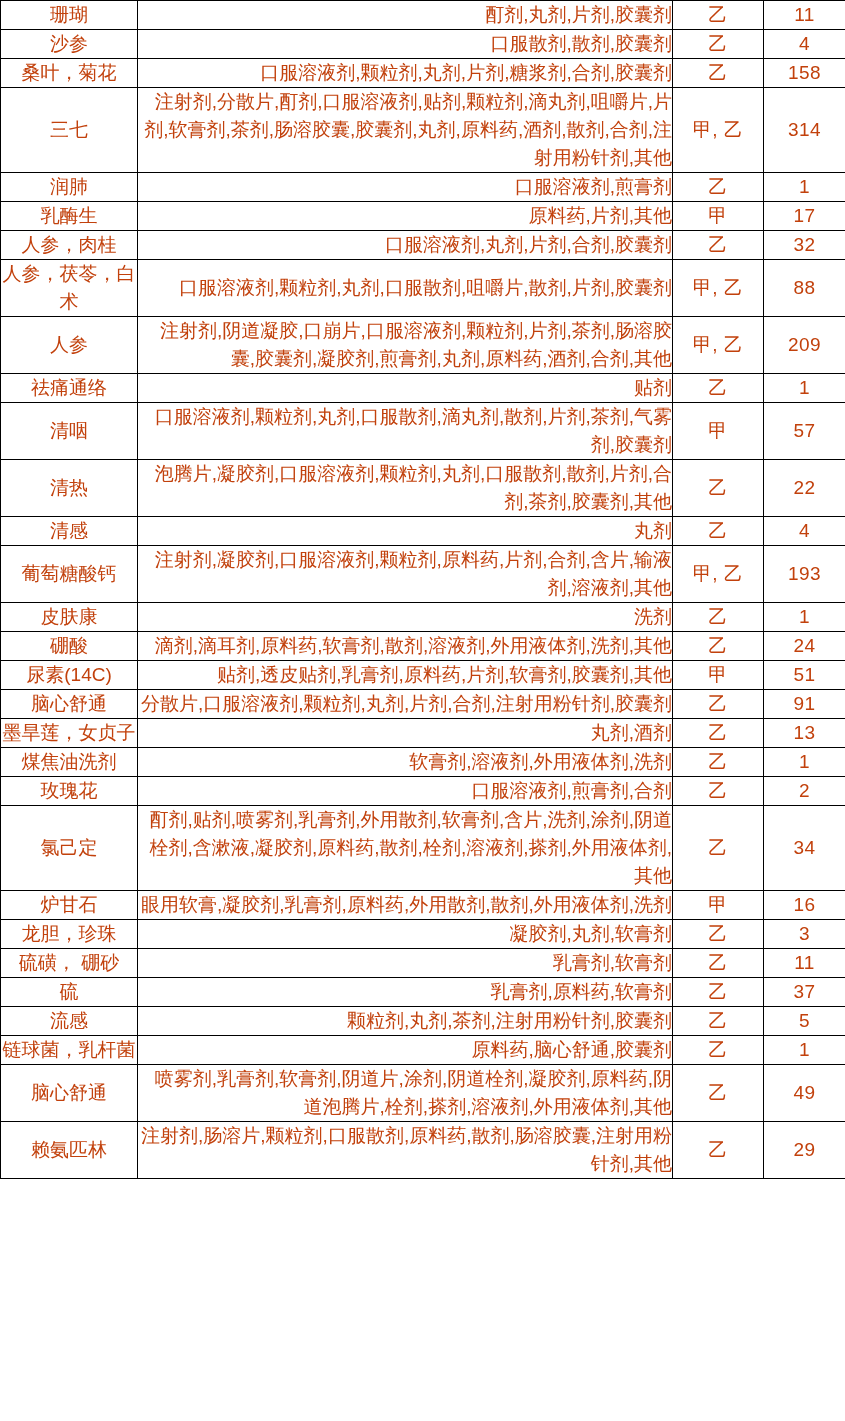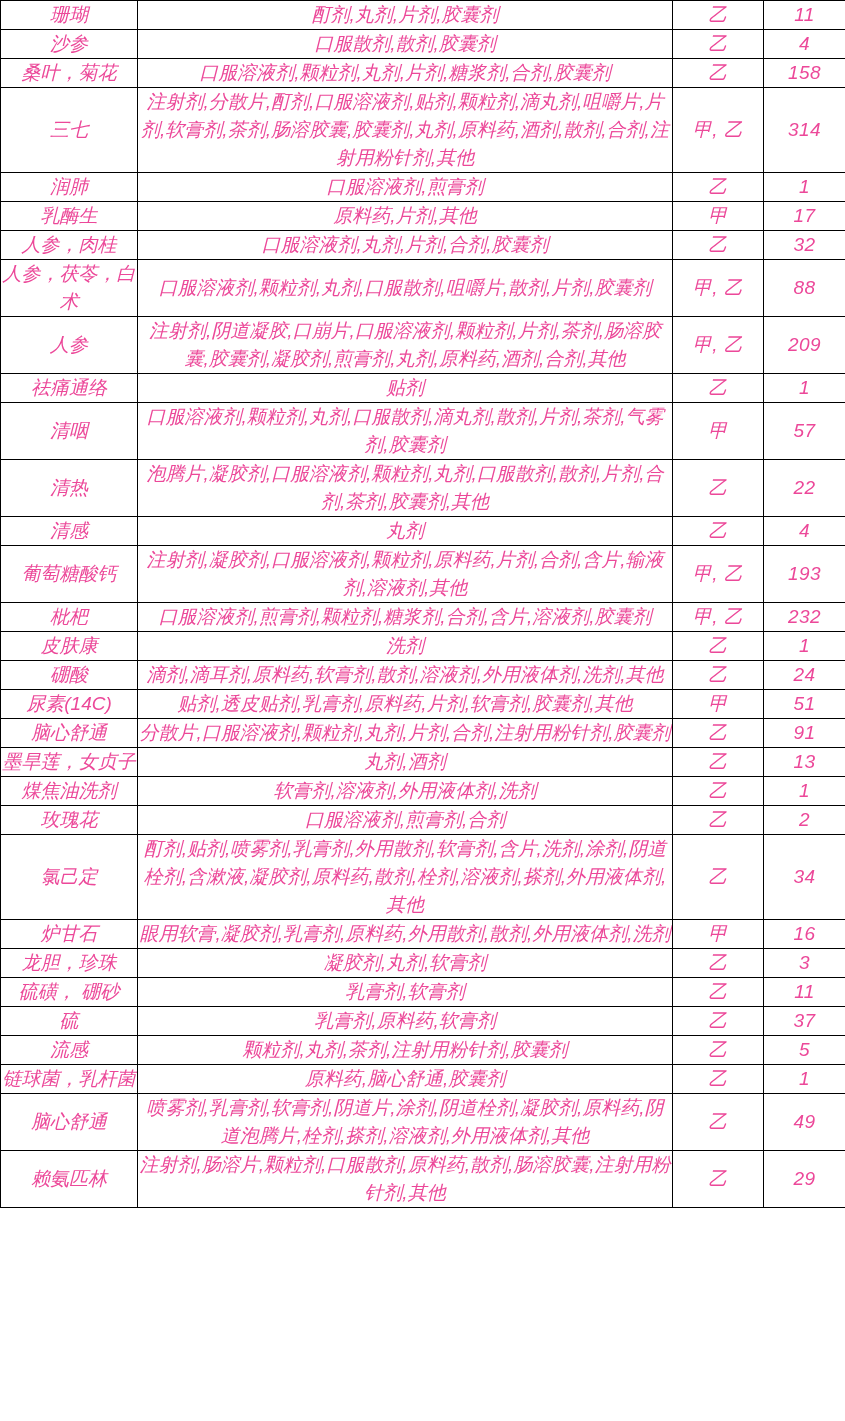"珊瑚" table.formulary { color: #ec4899 -> #c2410c; font-style: italic -> none }
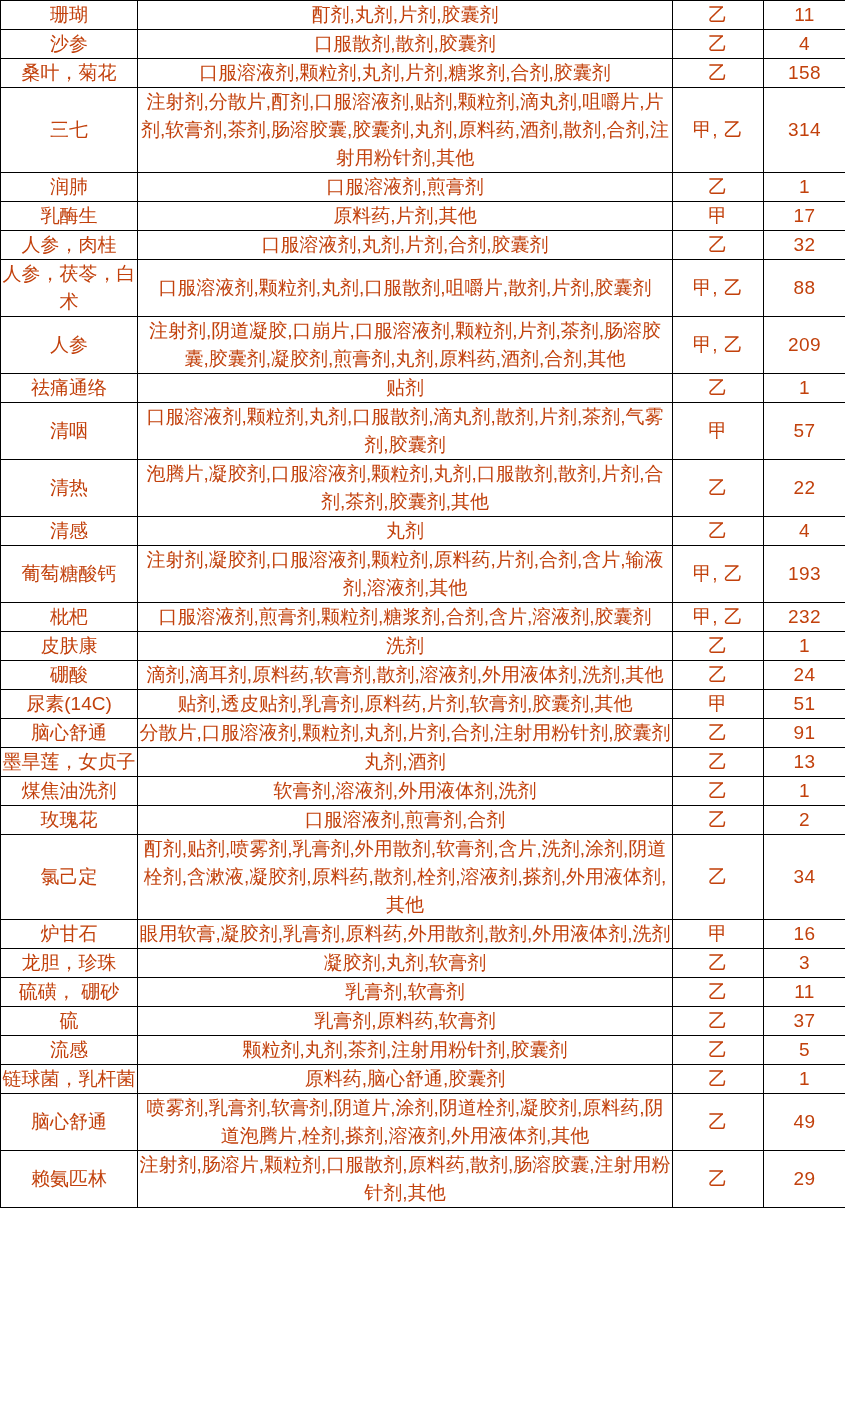"酊剂,丸剂,片剂,胶囊剂" td.c-forms { text-align: center -> right }
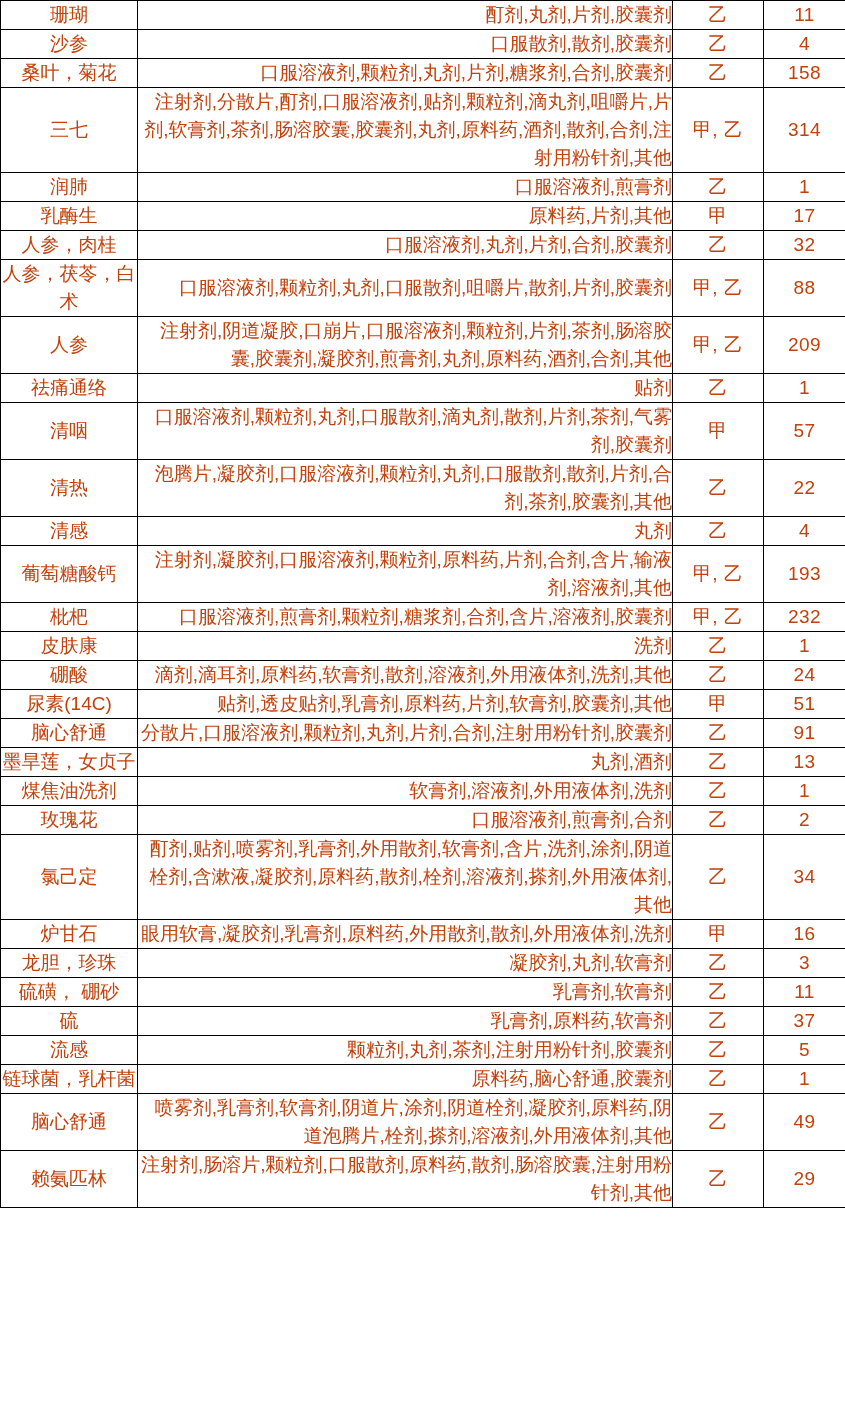"枇杷" tr { html: <tr> <td>枇杷</td> <td>口服溶液剂,煎膏剂,颗粒剂,糖浆剂,合剂,含片,溶液剂,胶囊剂</td> <td>甲, 乙</td> <td>232</td> </tr> -> none }
